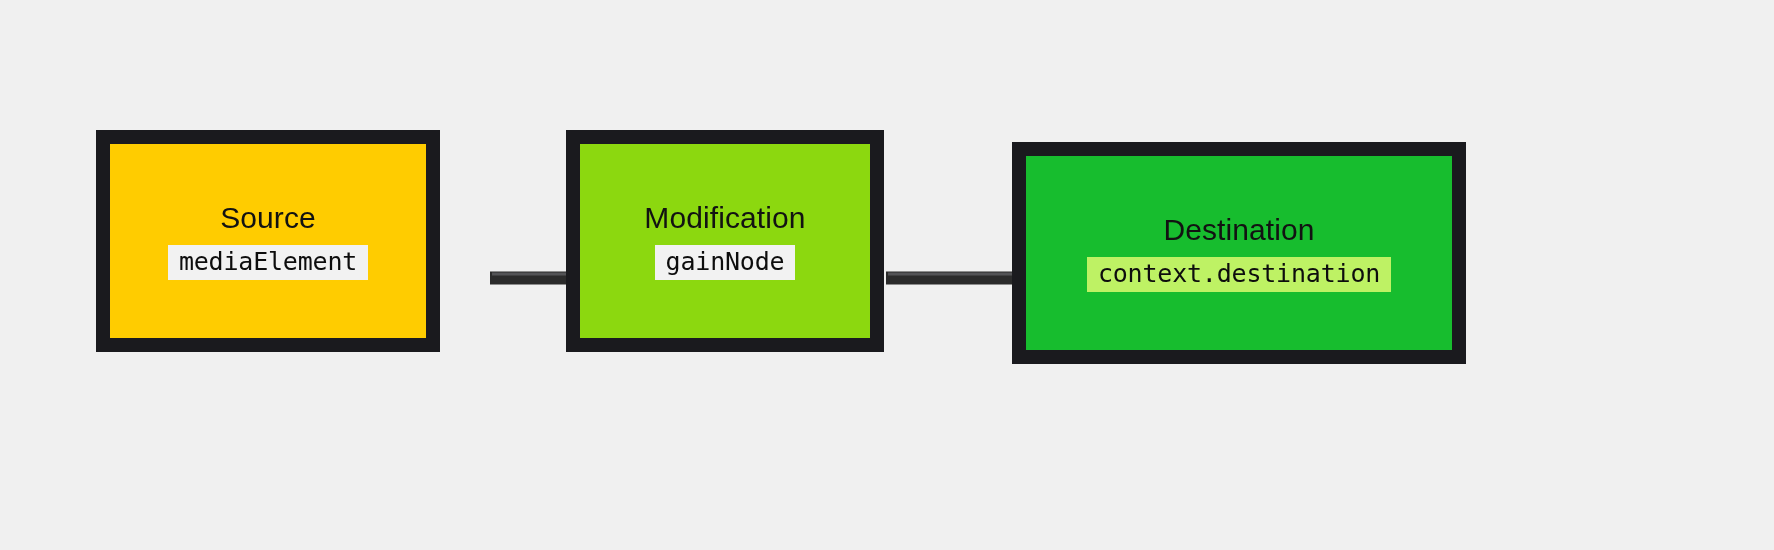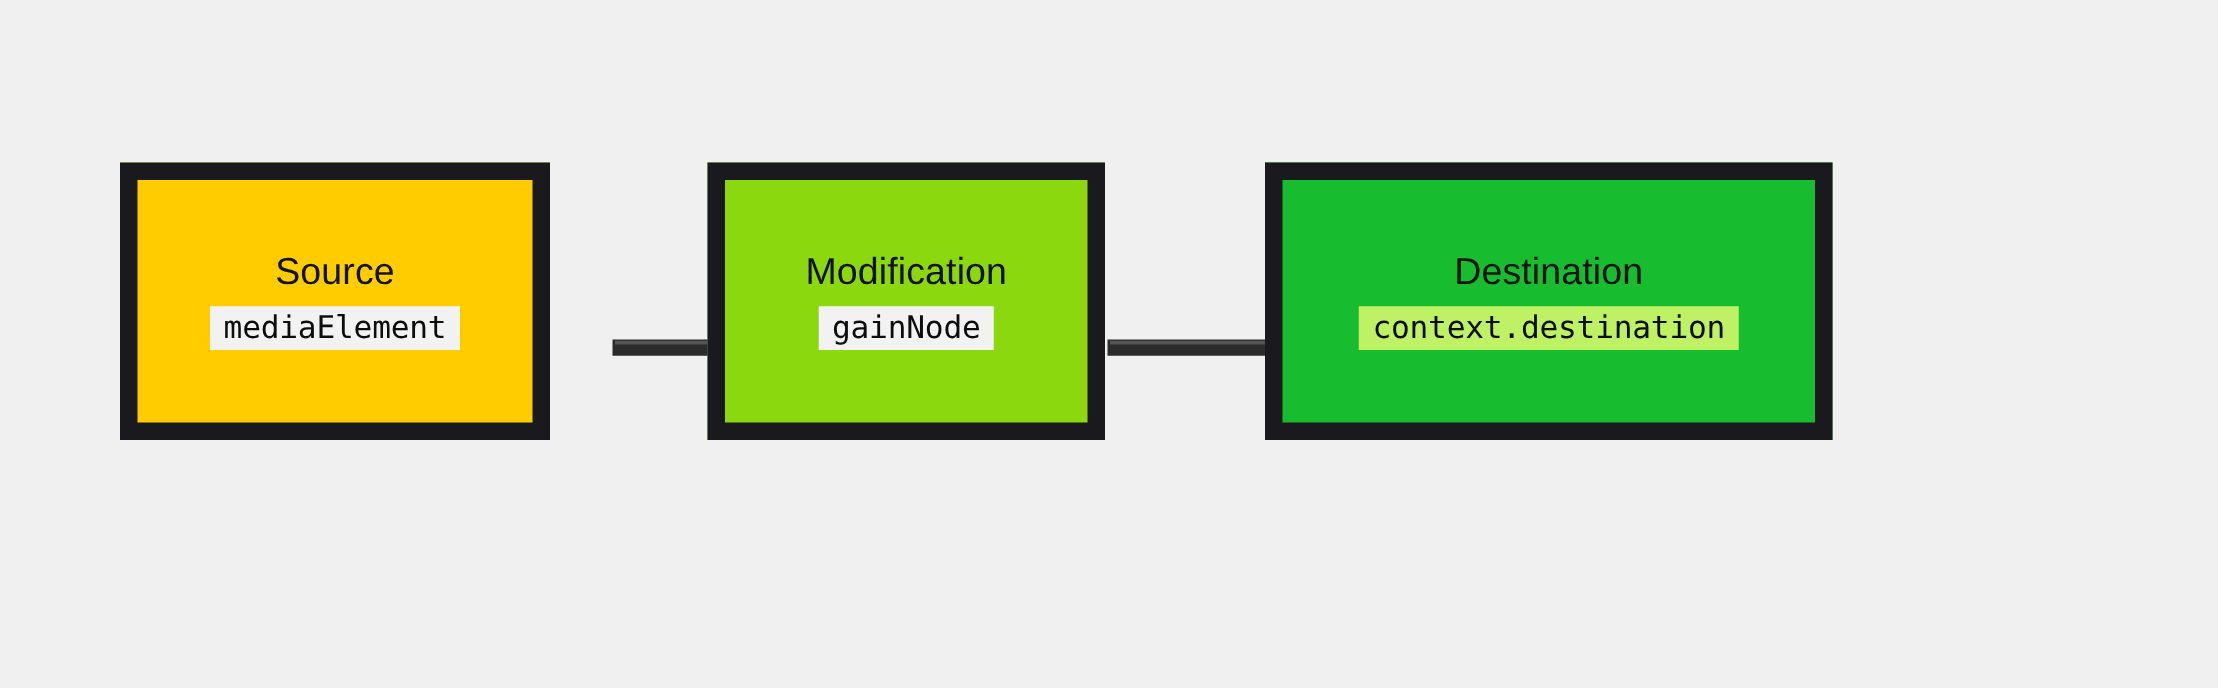"Destination" #node-destination { top: 130px -> 142px }
